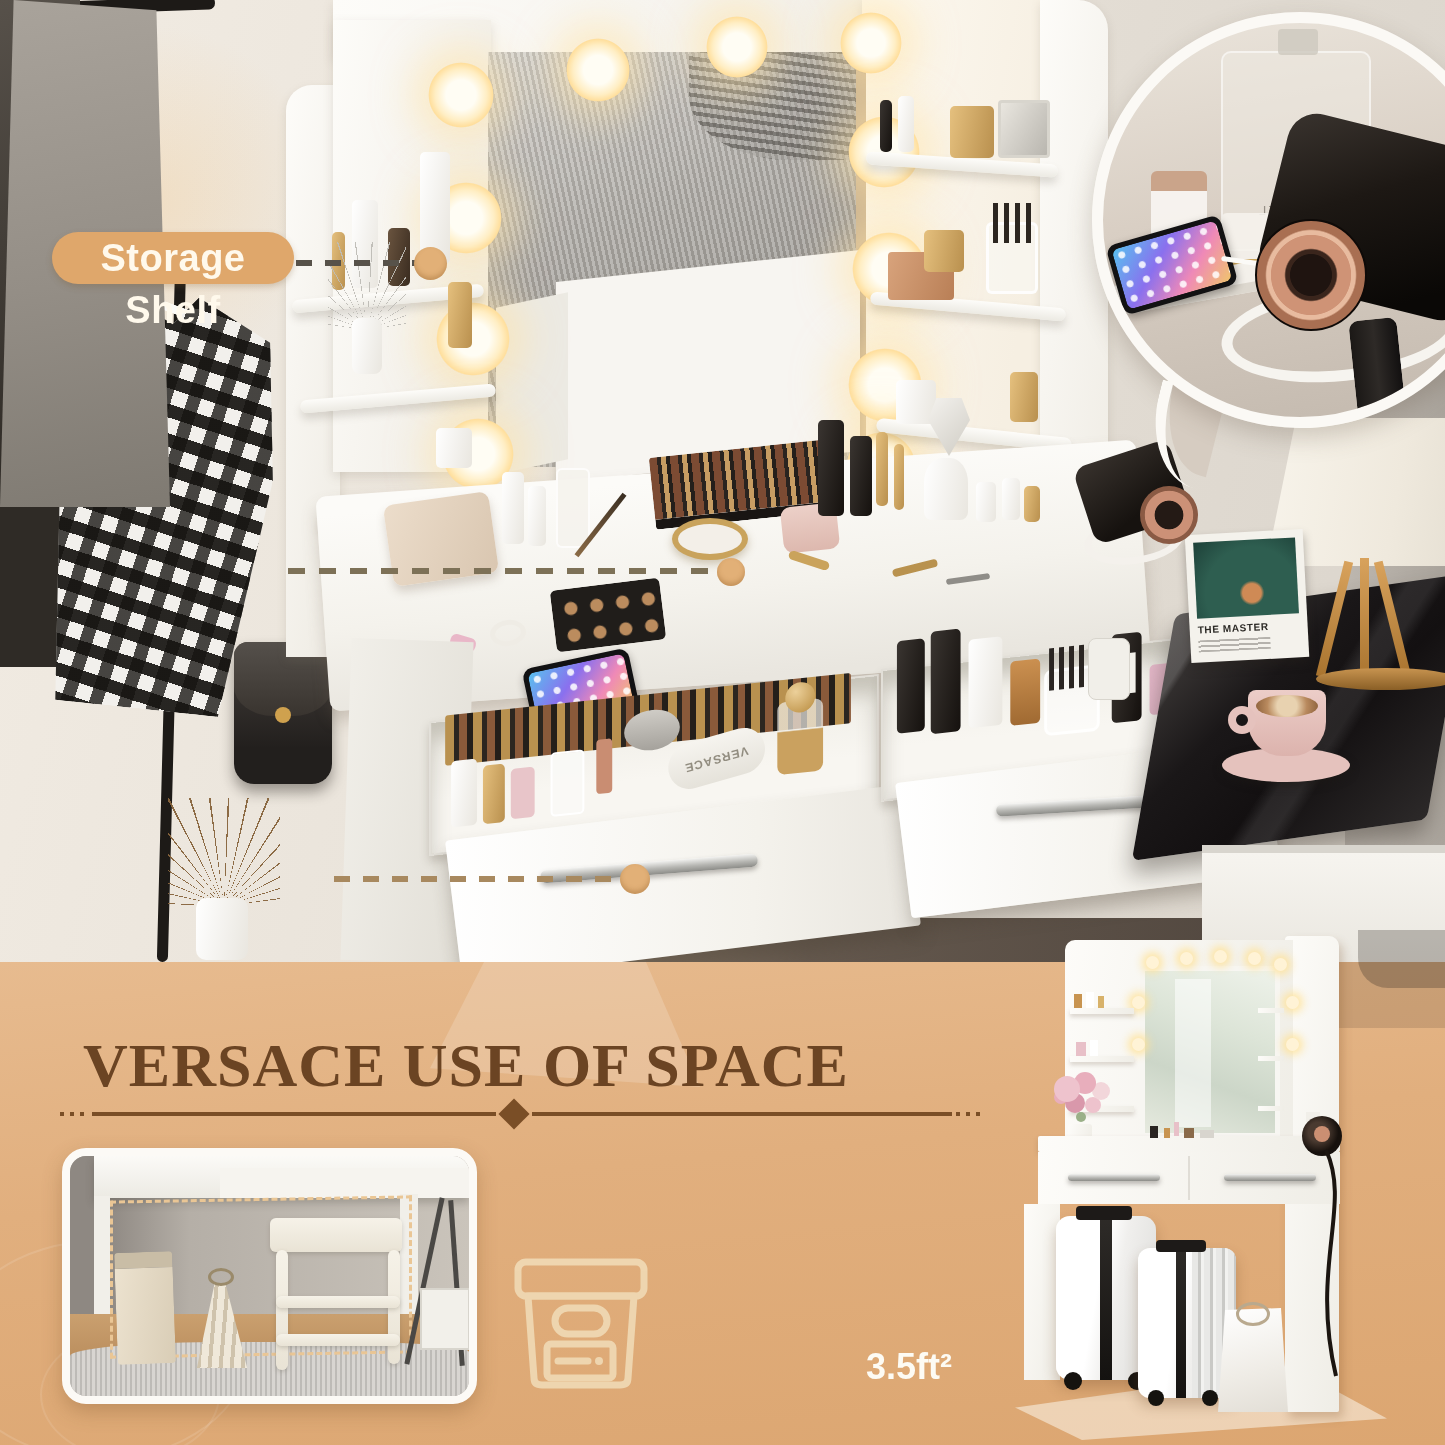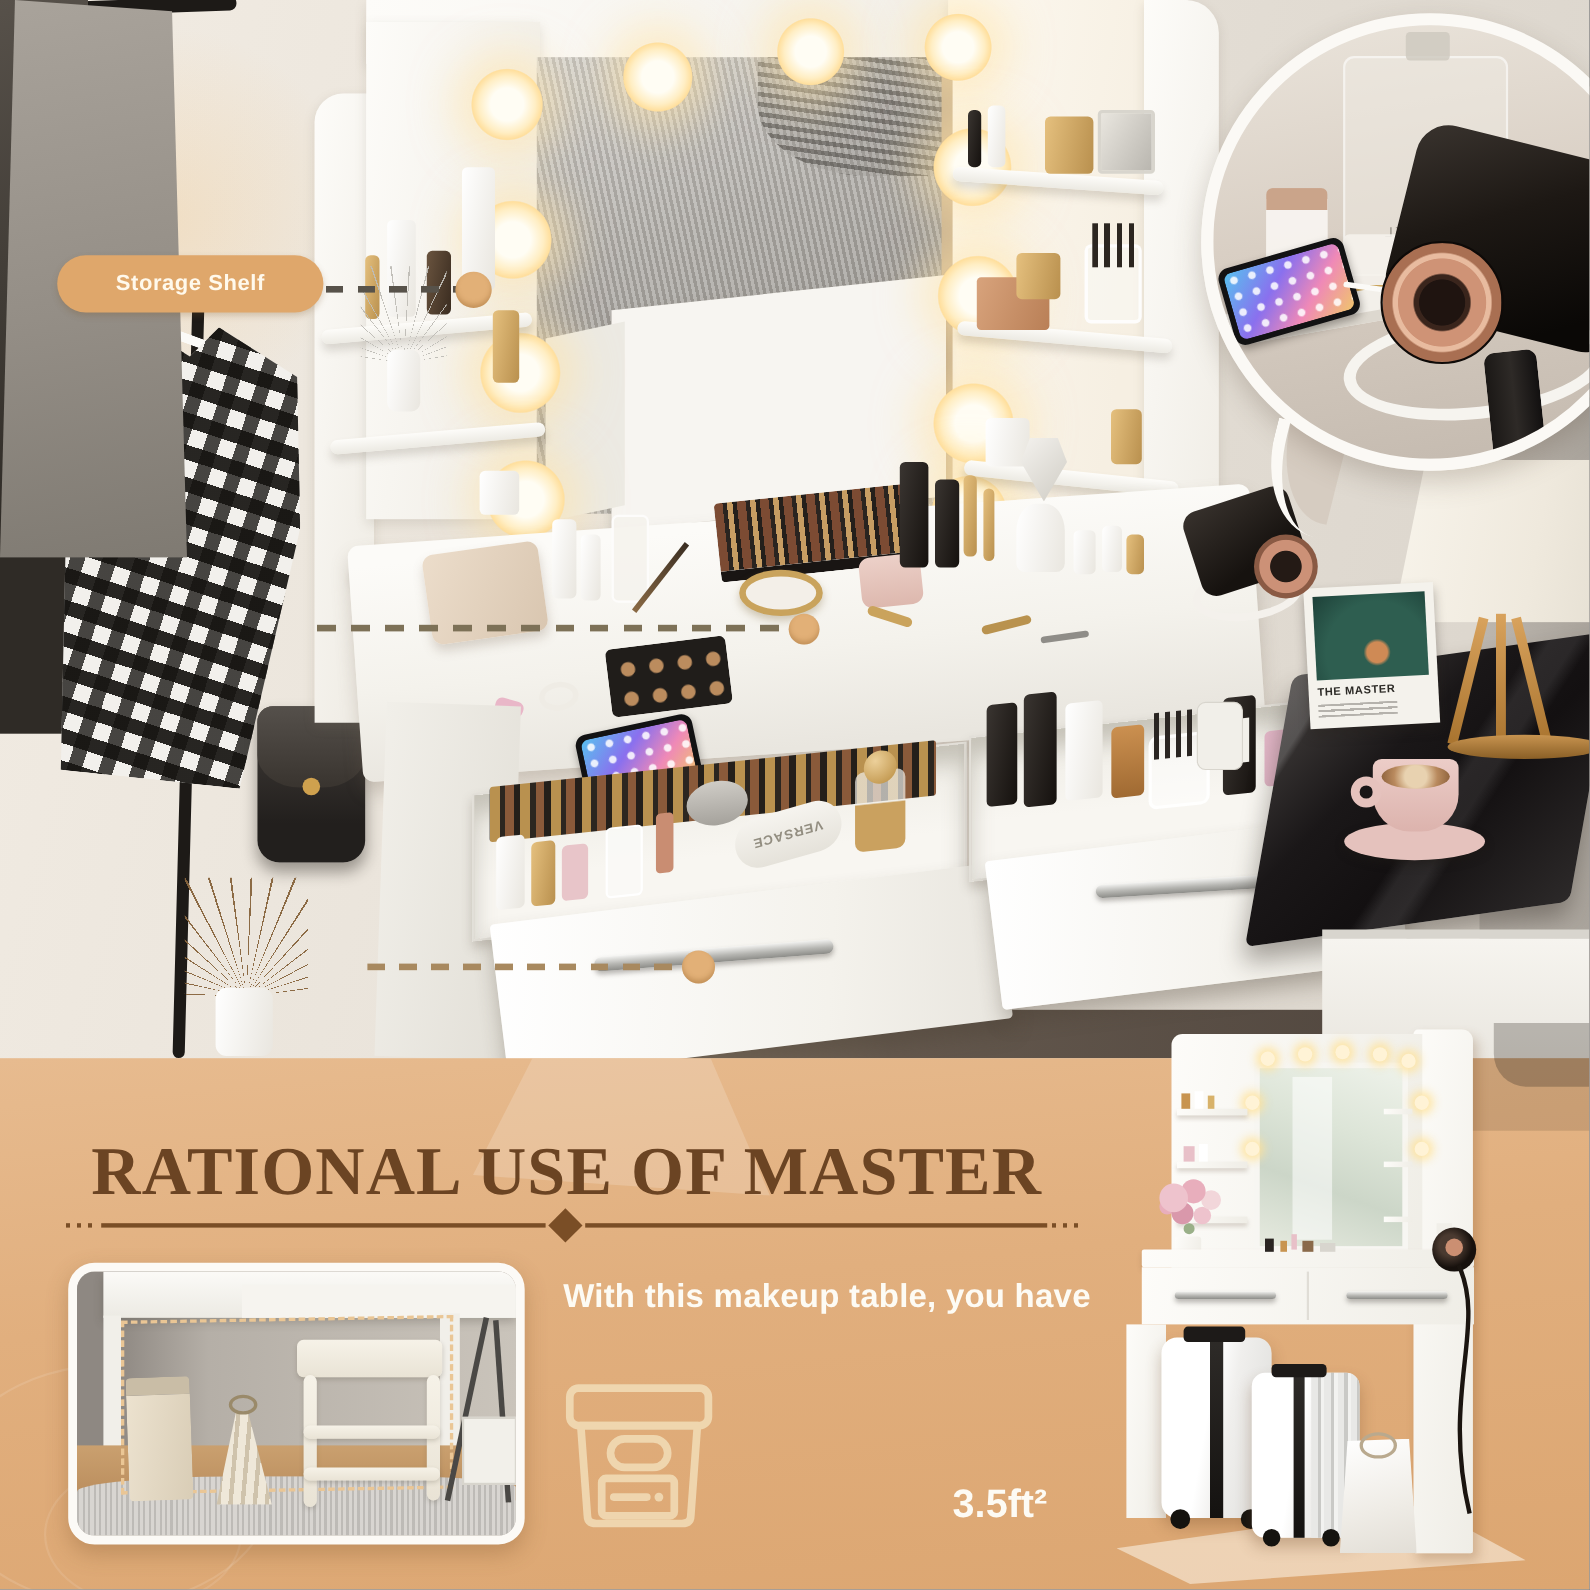"Storage Shelf" .pill { font-size: 20px -> 38px }
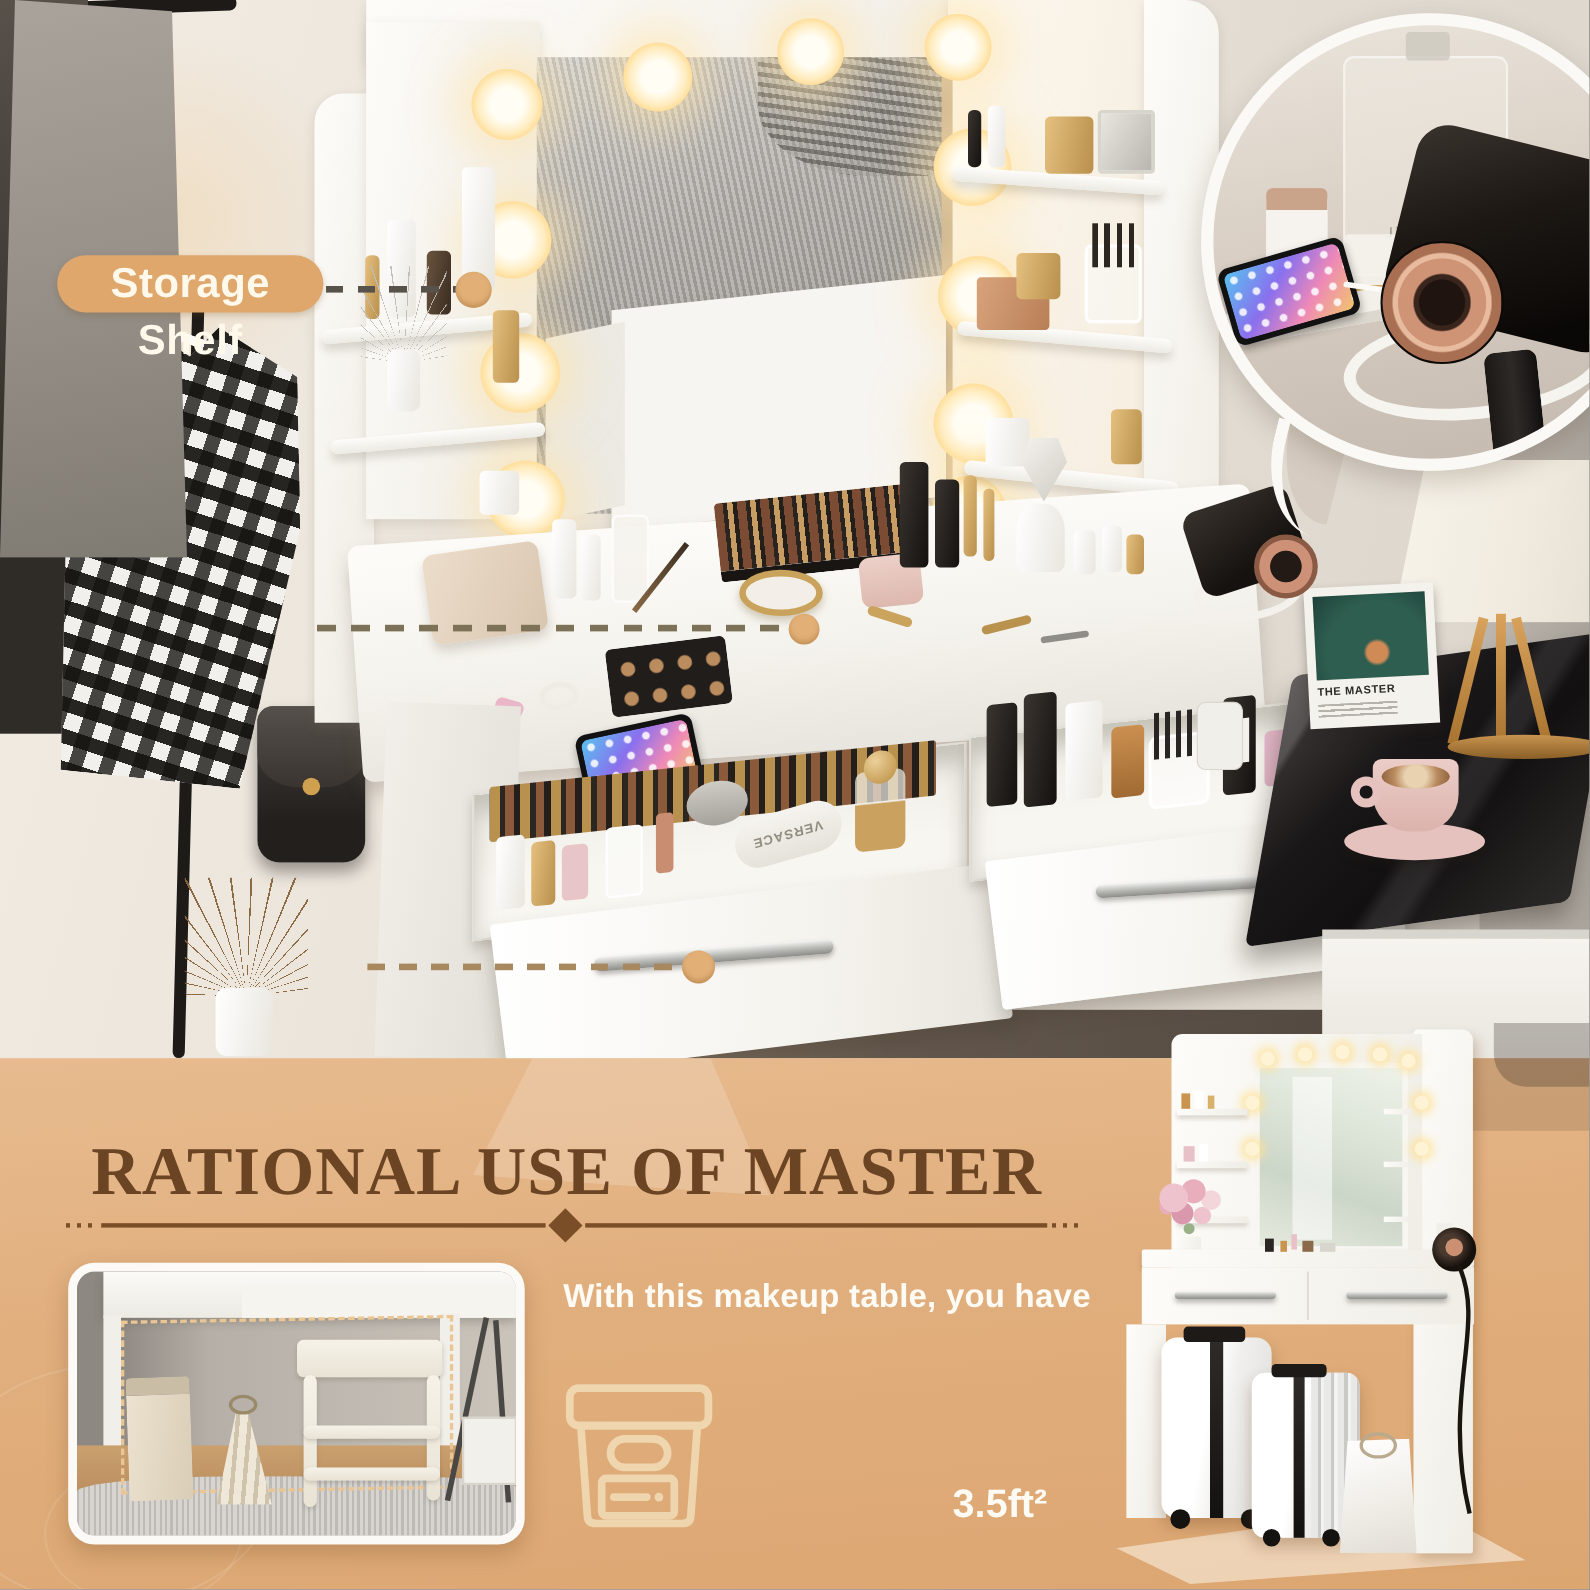"RATIONAL USE OF MASTER" div.heading { text: RATIONAL USE OF MASTER -> VERSACE USE OF SPACE }
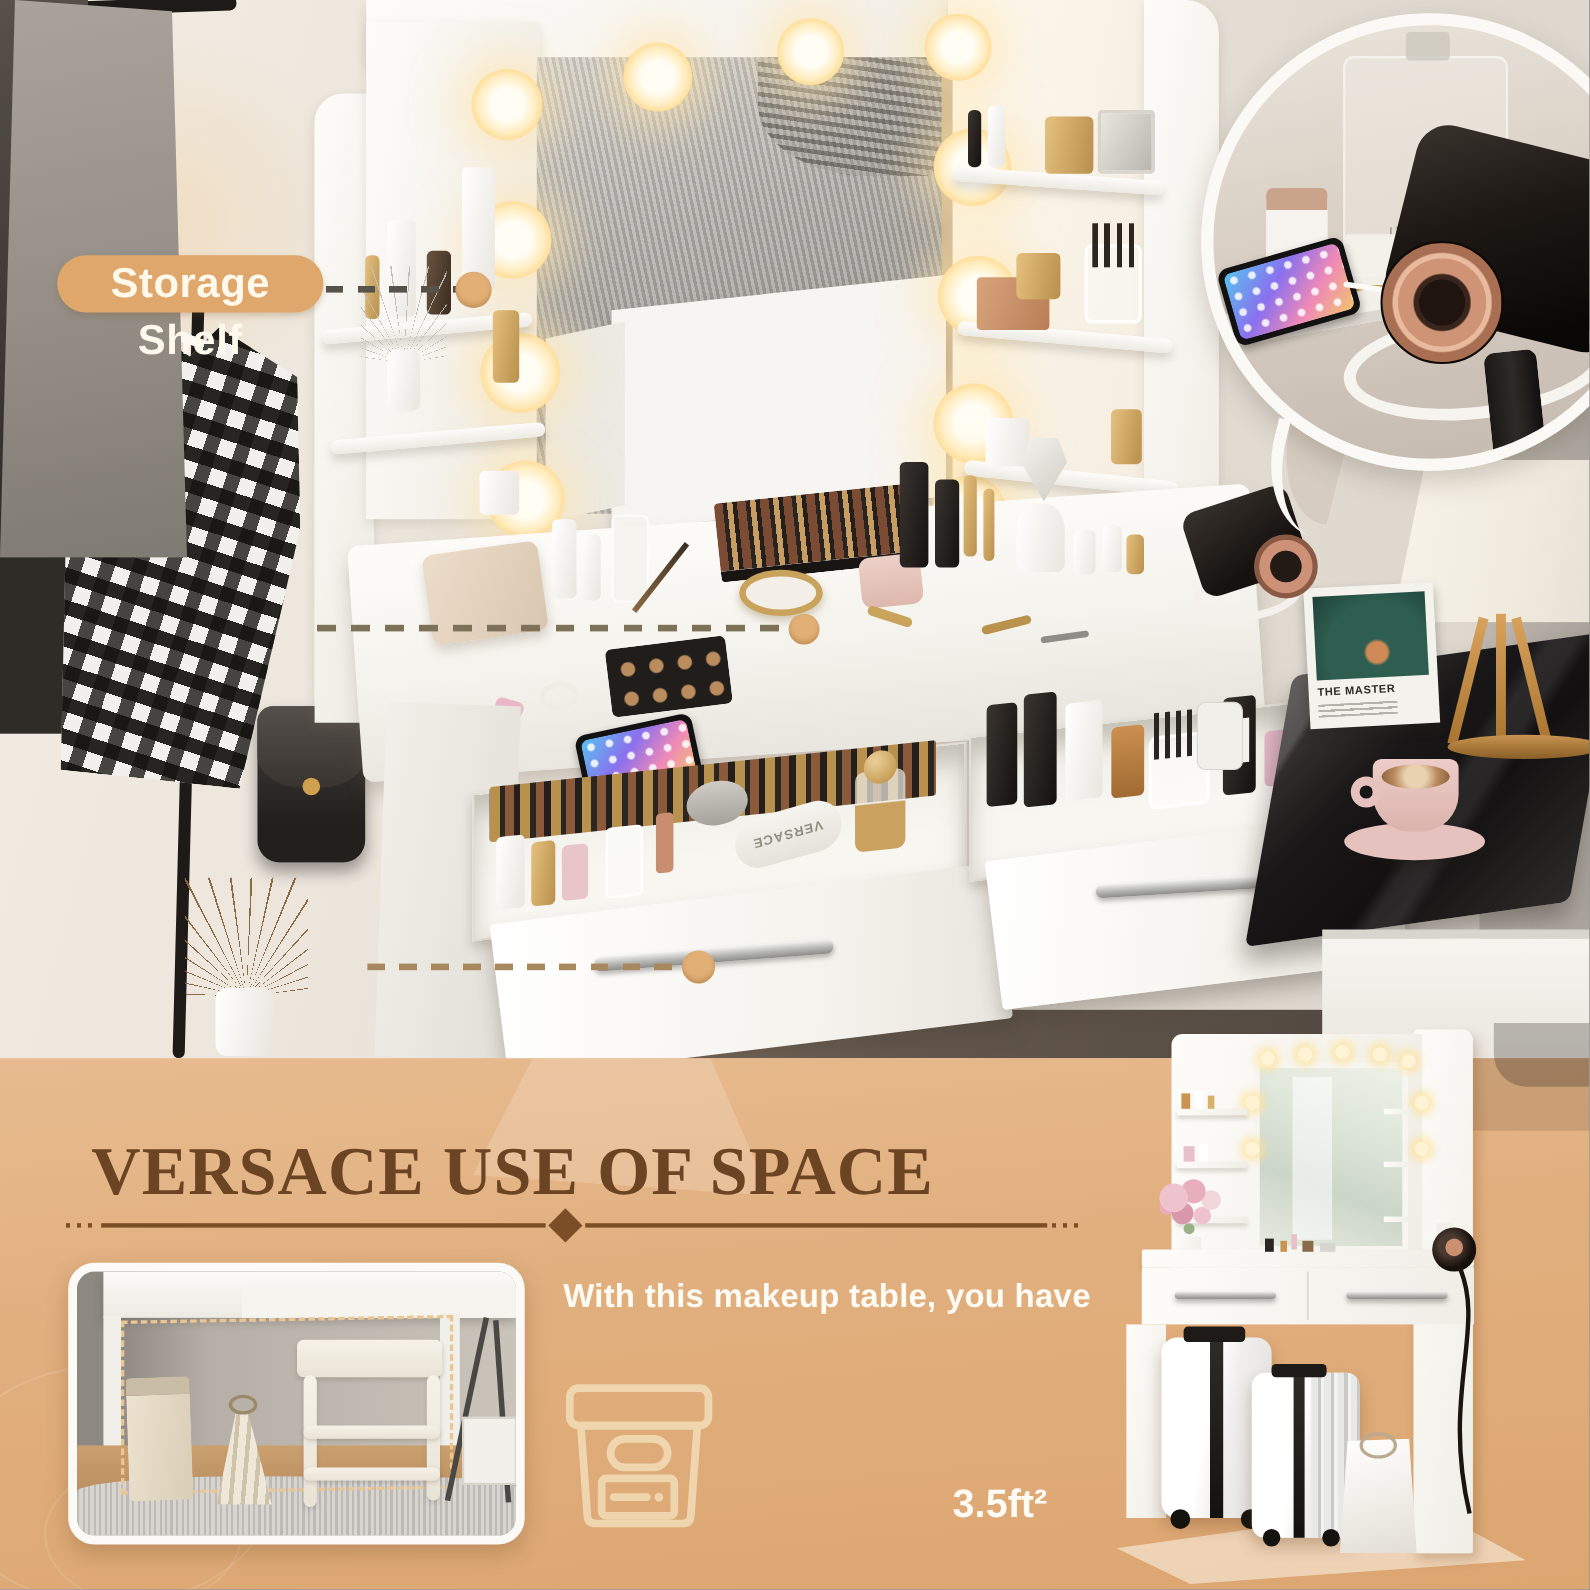"With this makeup table, you" div.desc { html: <div>With this makeup table, you have</div> -> none }
